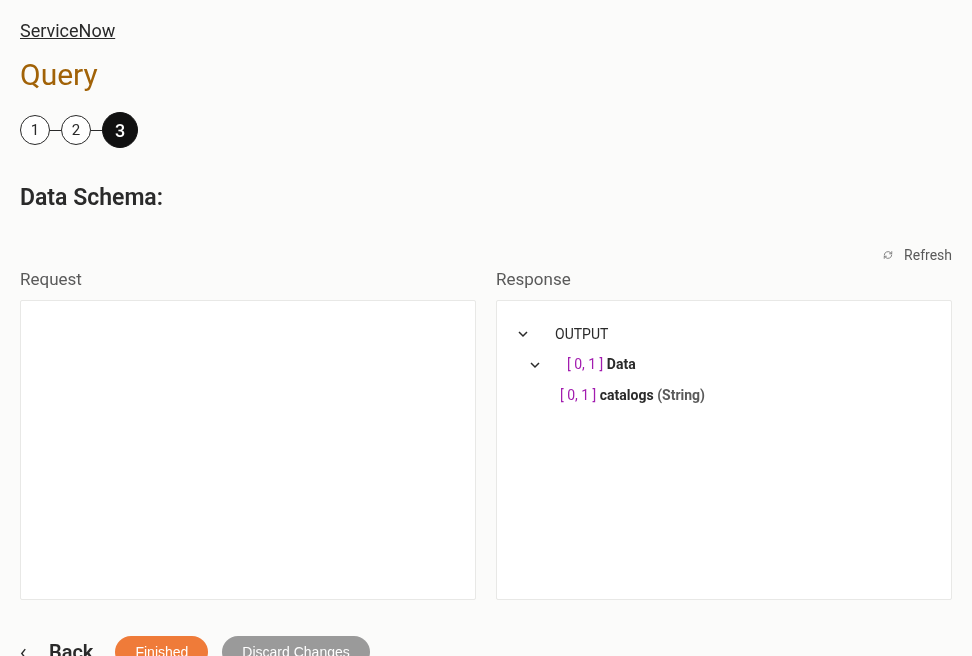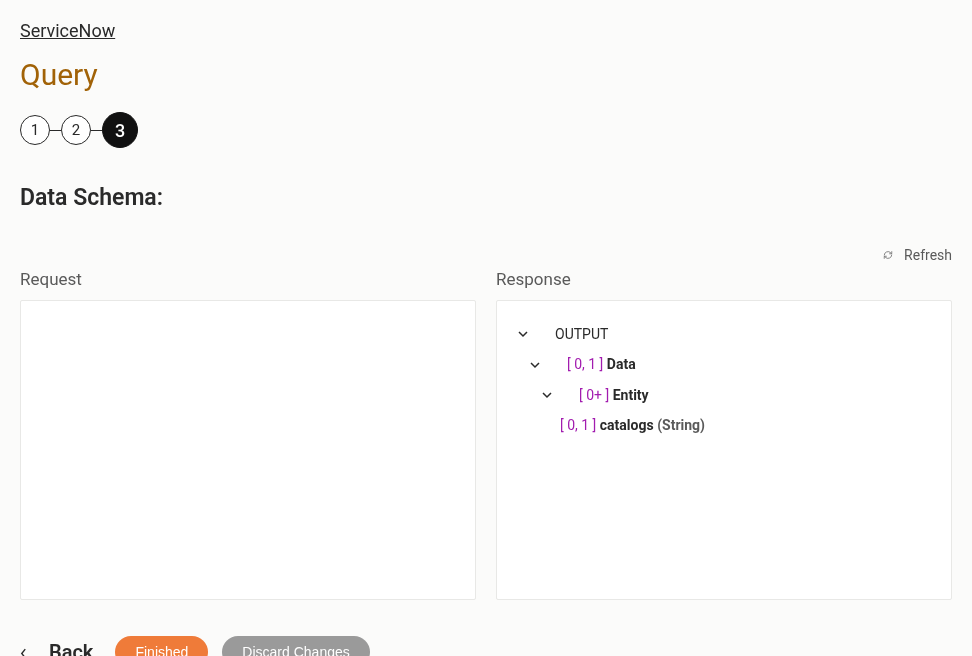"[ 0+ ] Entity" div.tree-row { html: <div> <span> <svg> <path></path> </svg> </span> <span> <span>[ 0+ ]</span> <span> </span> <span>Entity</span> </span> </div> -> none }
